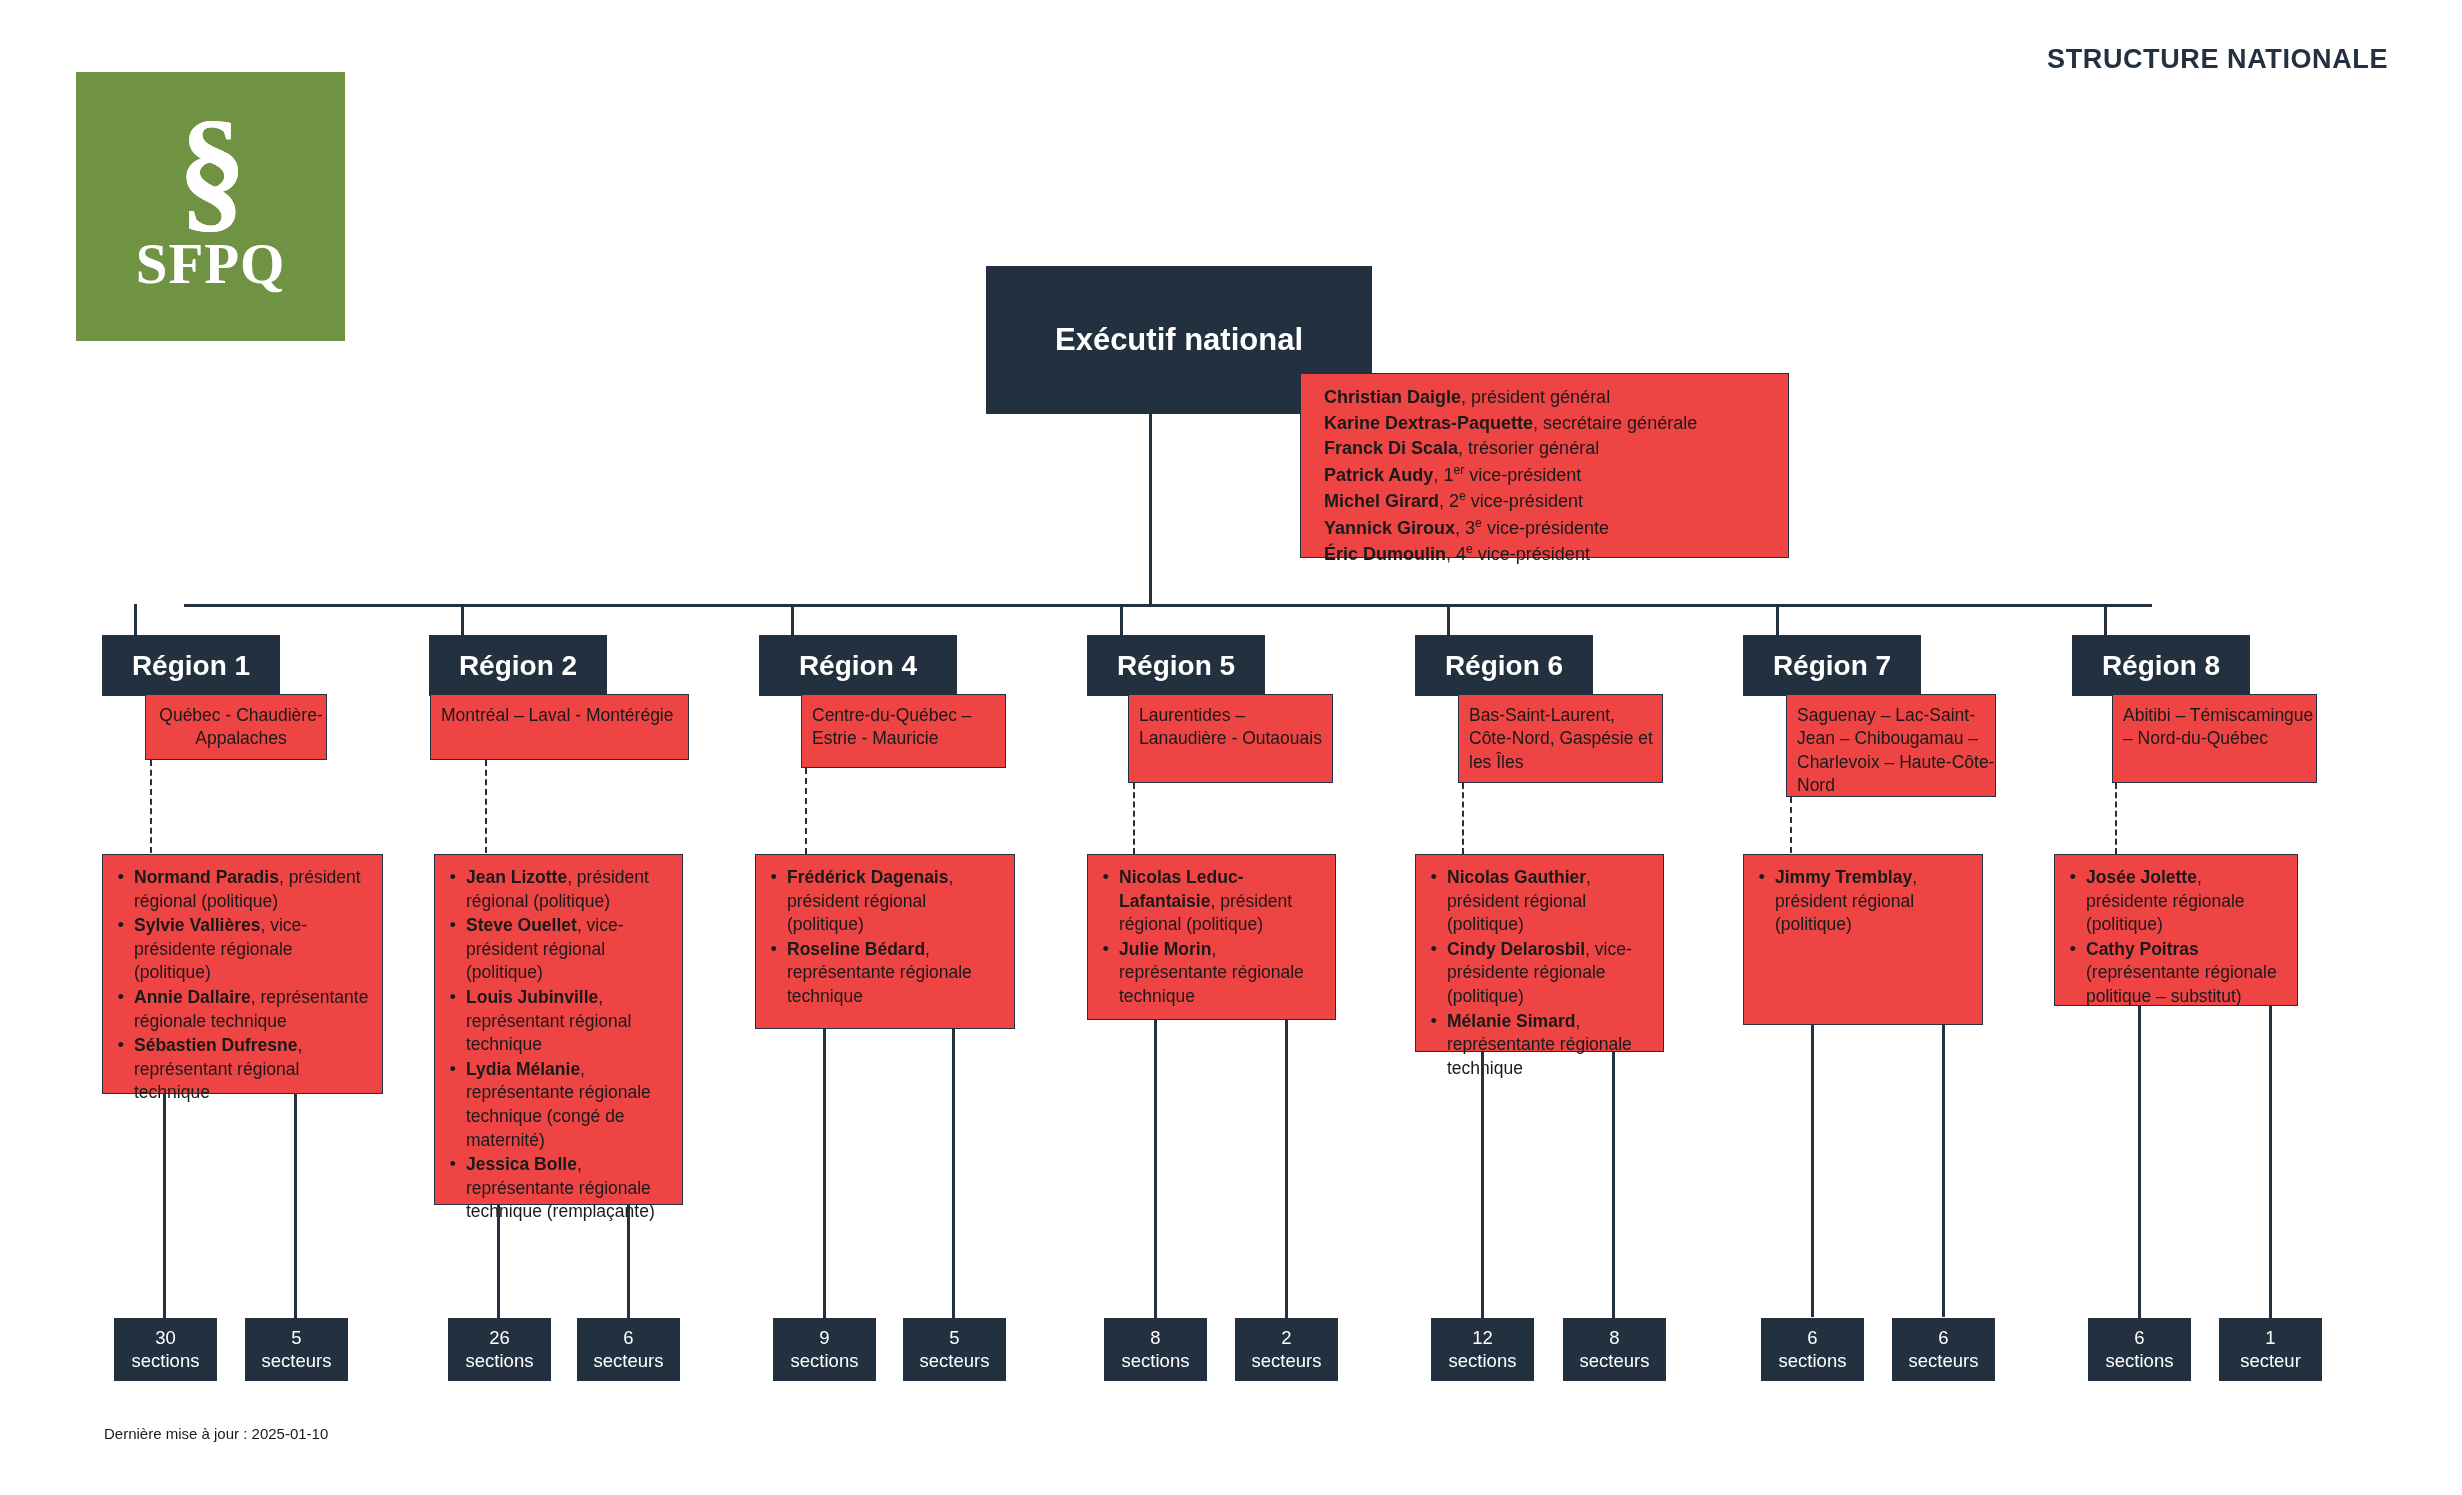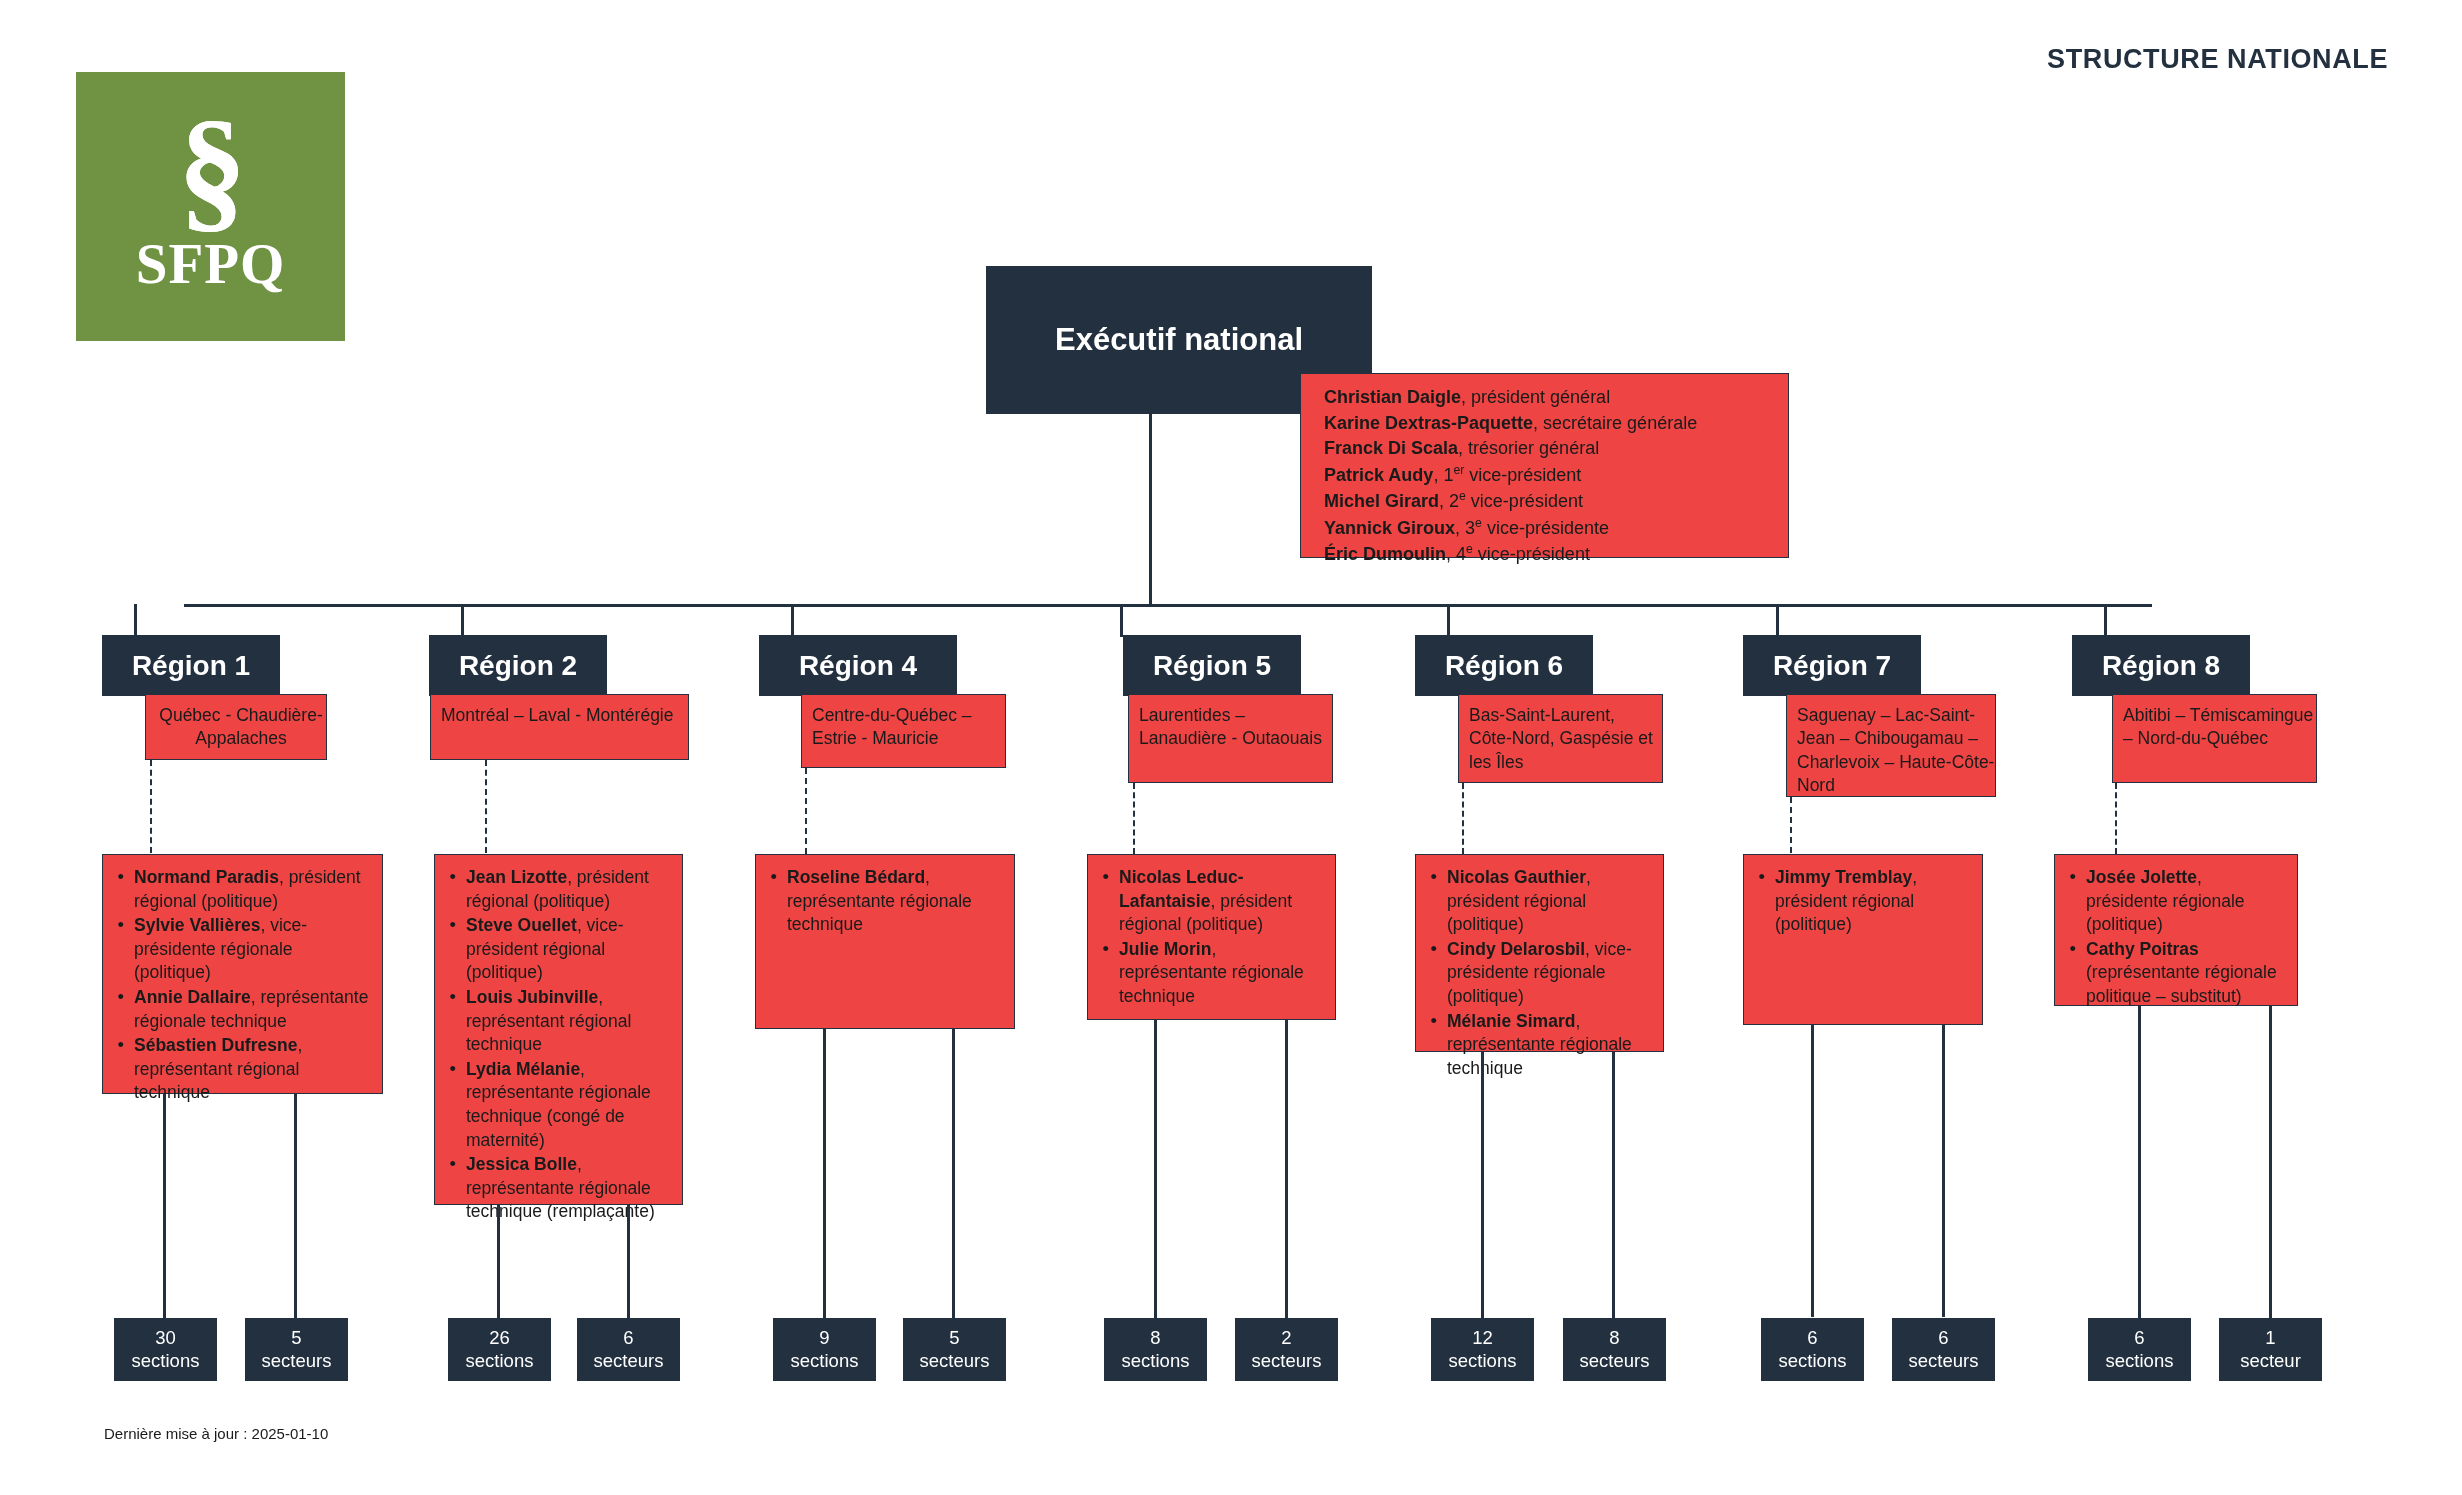"Région 5" div.navy { margin-left: 36px -> none }
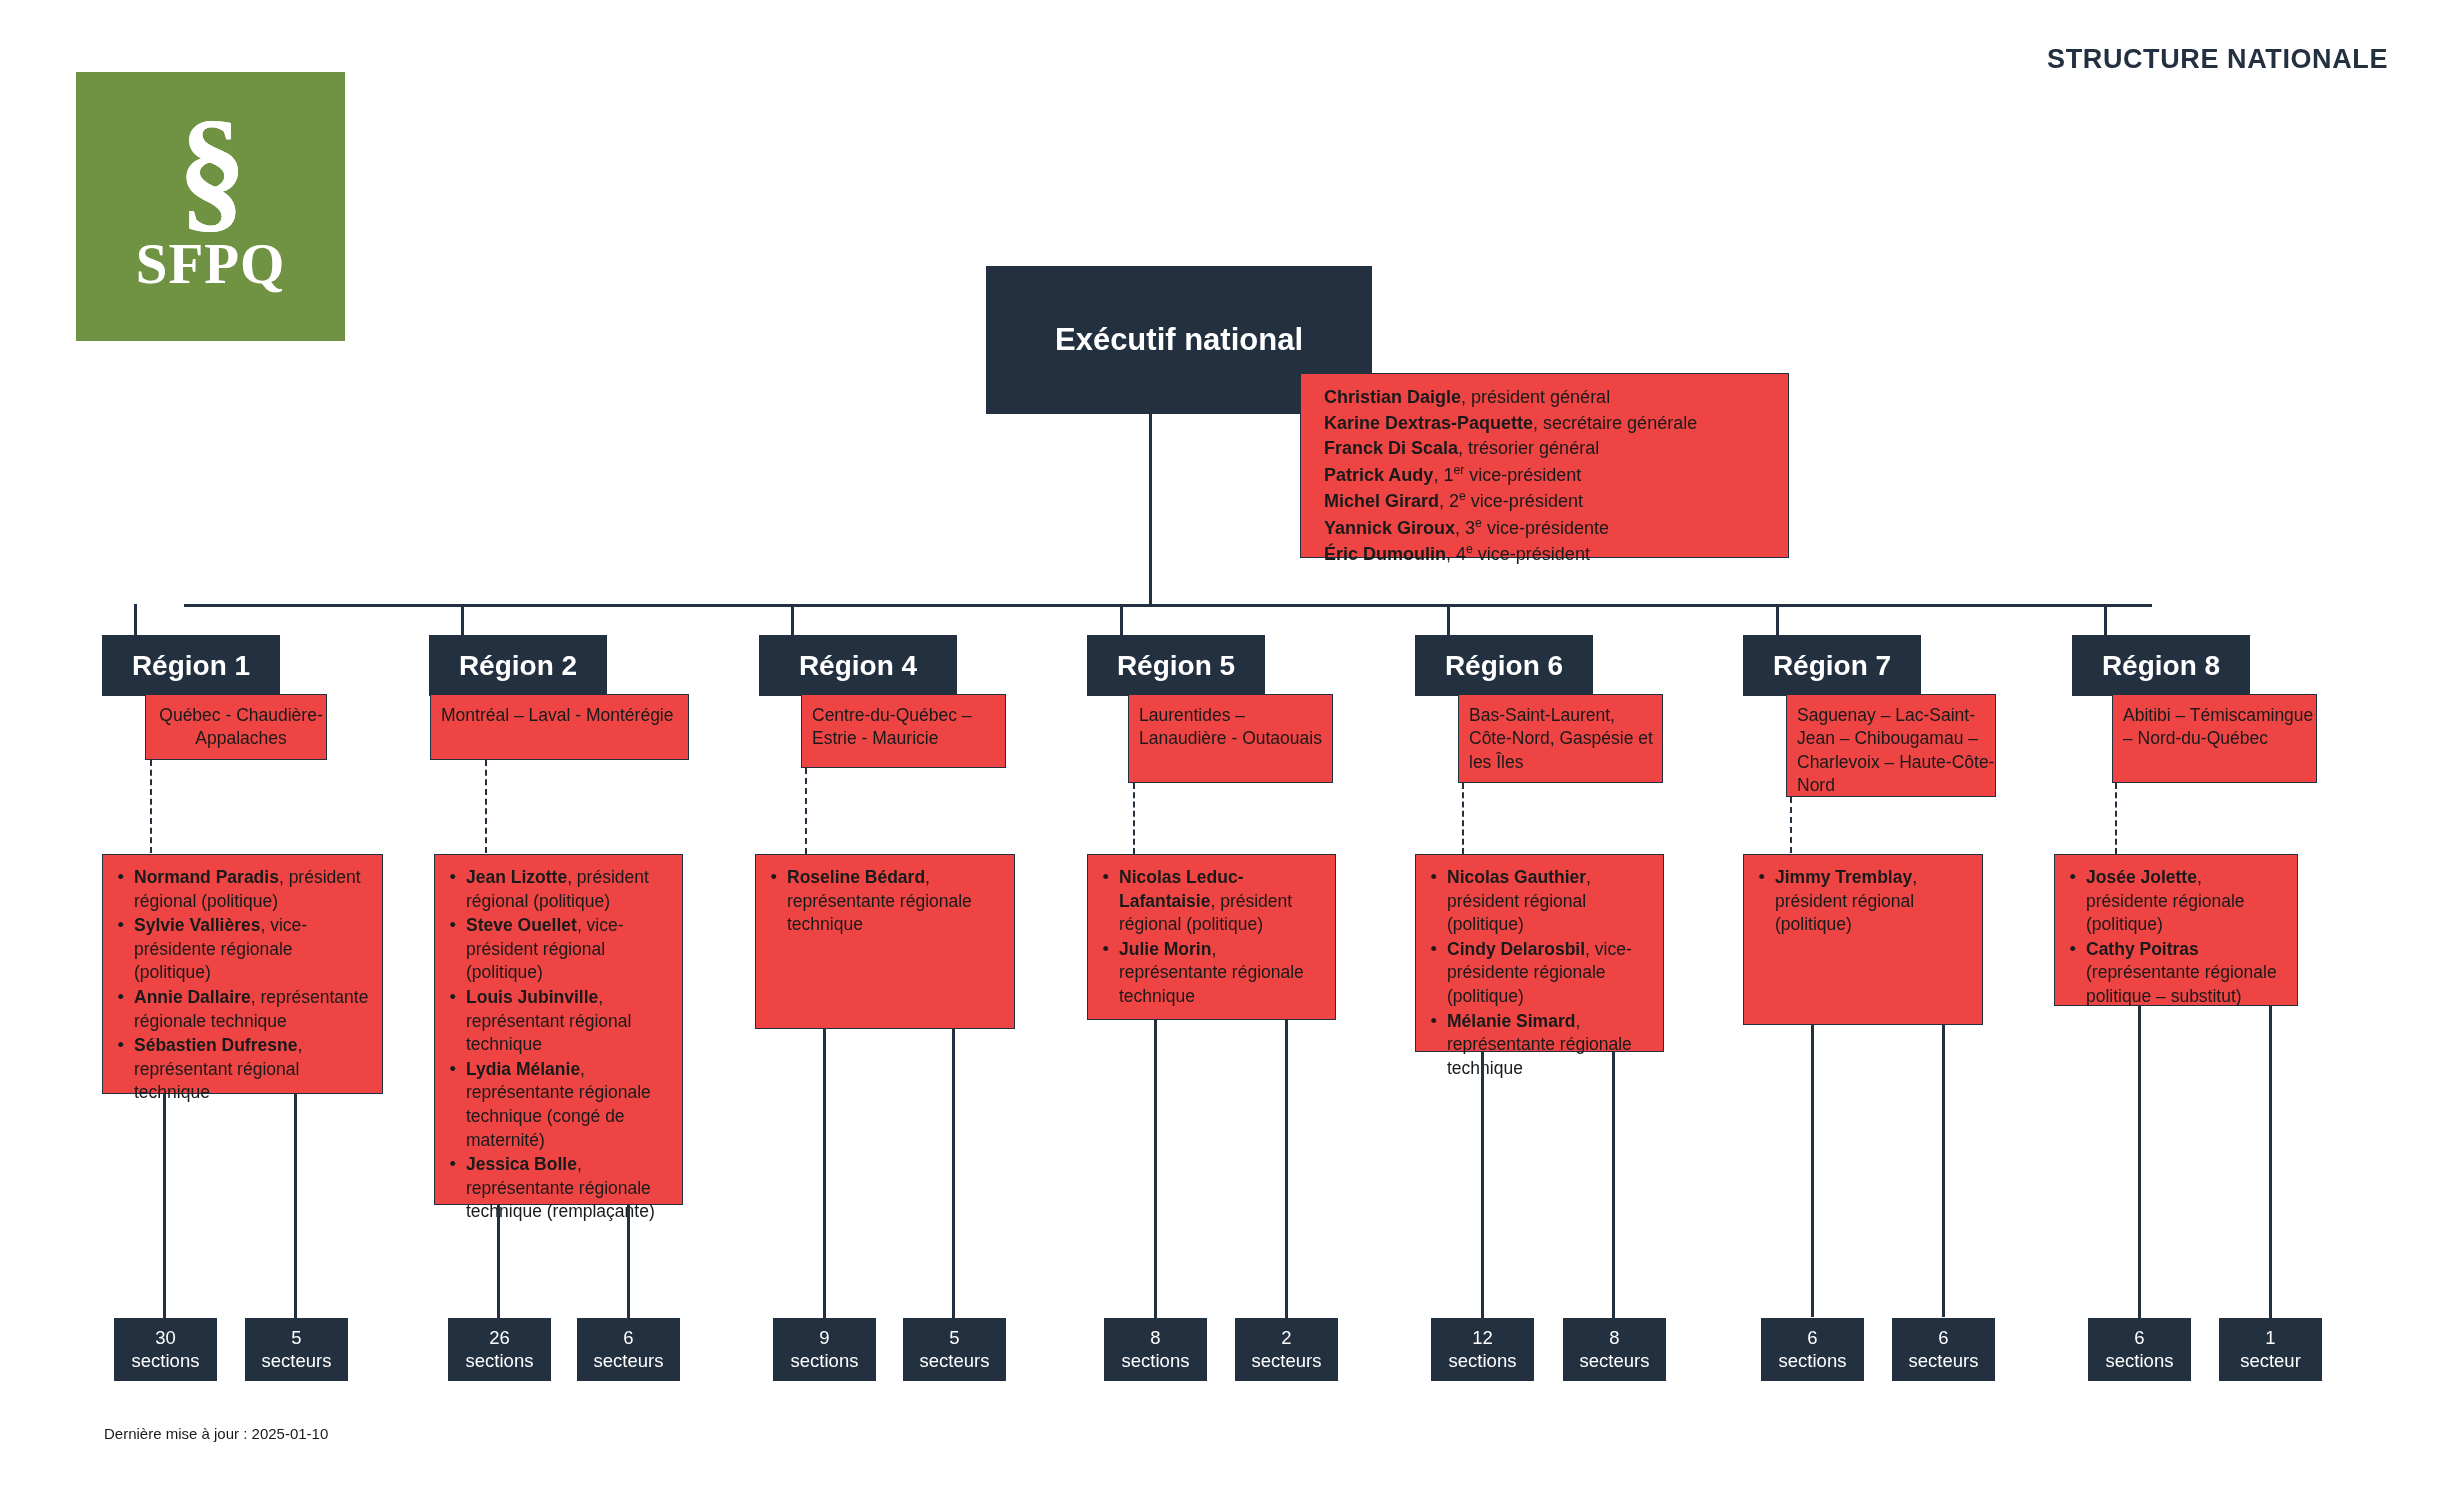"Frédérick Dagenais, président régional" li { html: none -> <li><b>Frédérick Dagenais</b><span>, président régional (politique)</span></li> }
